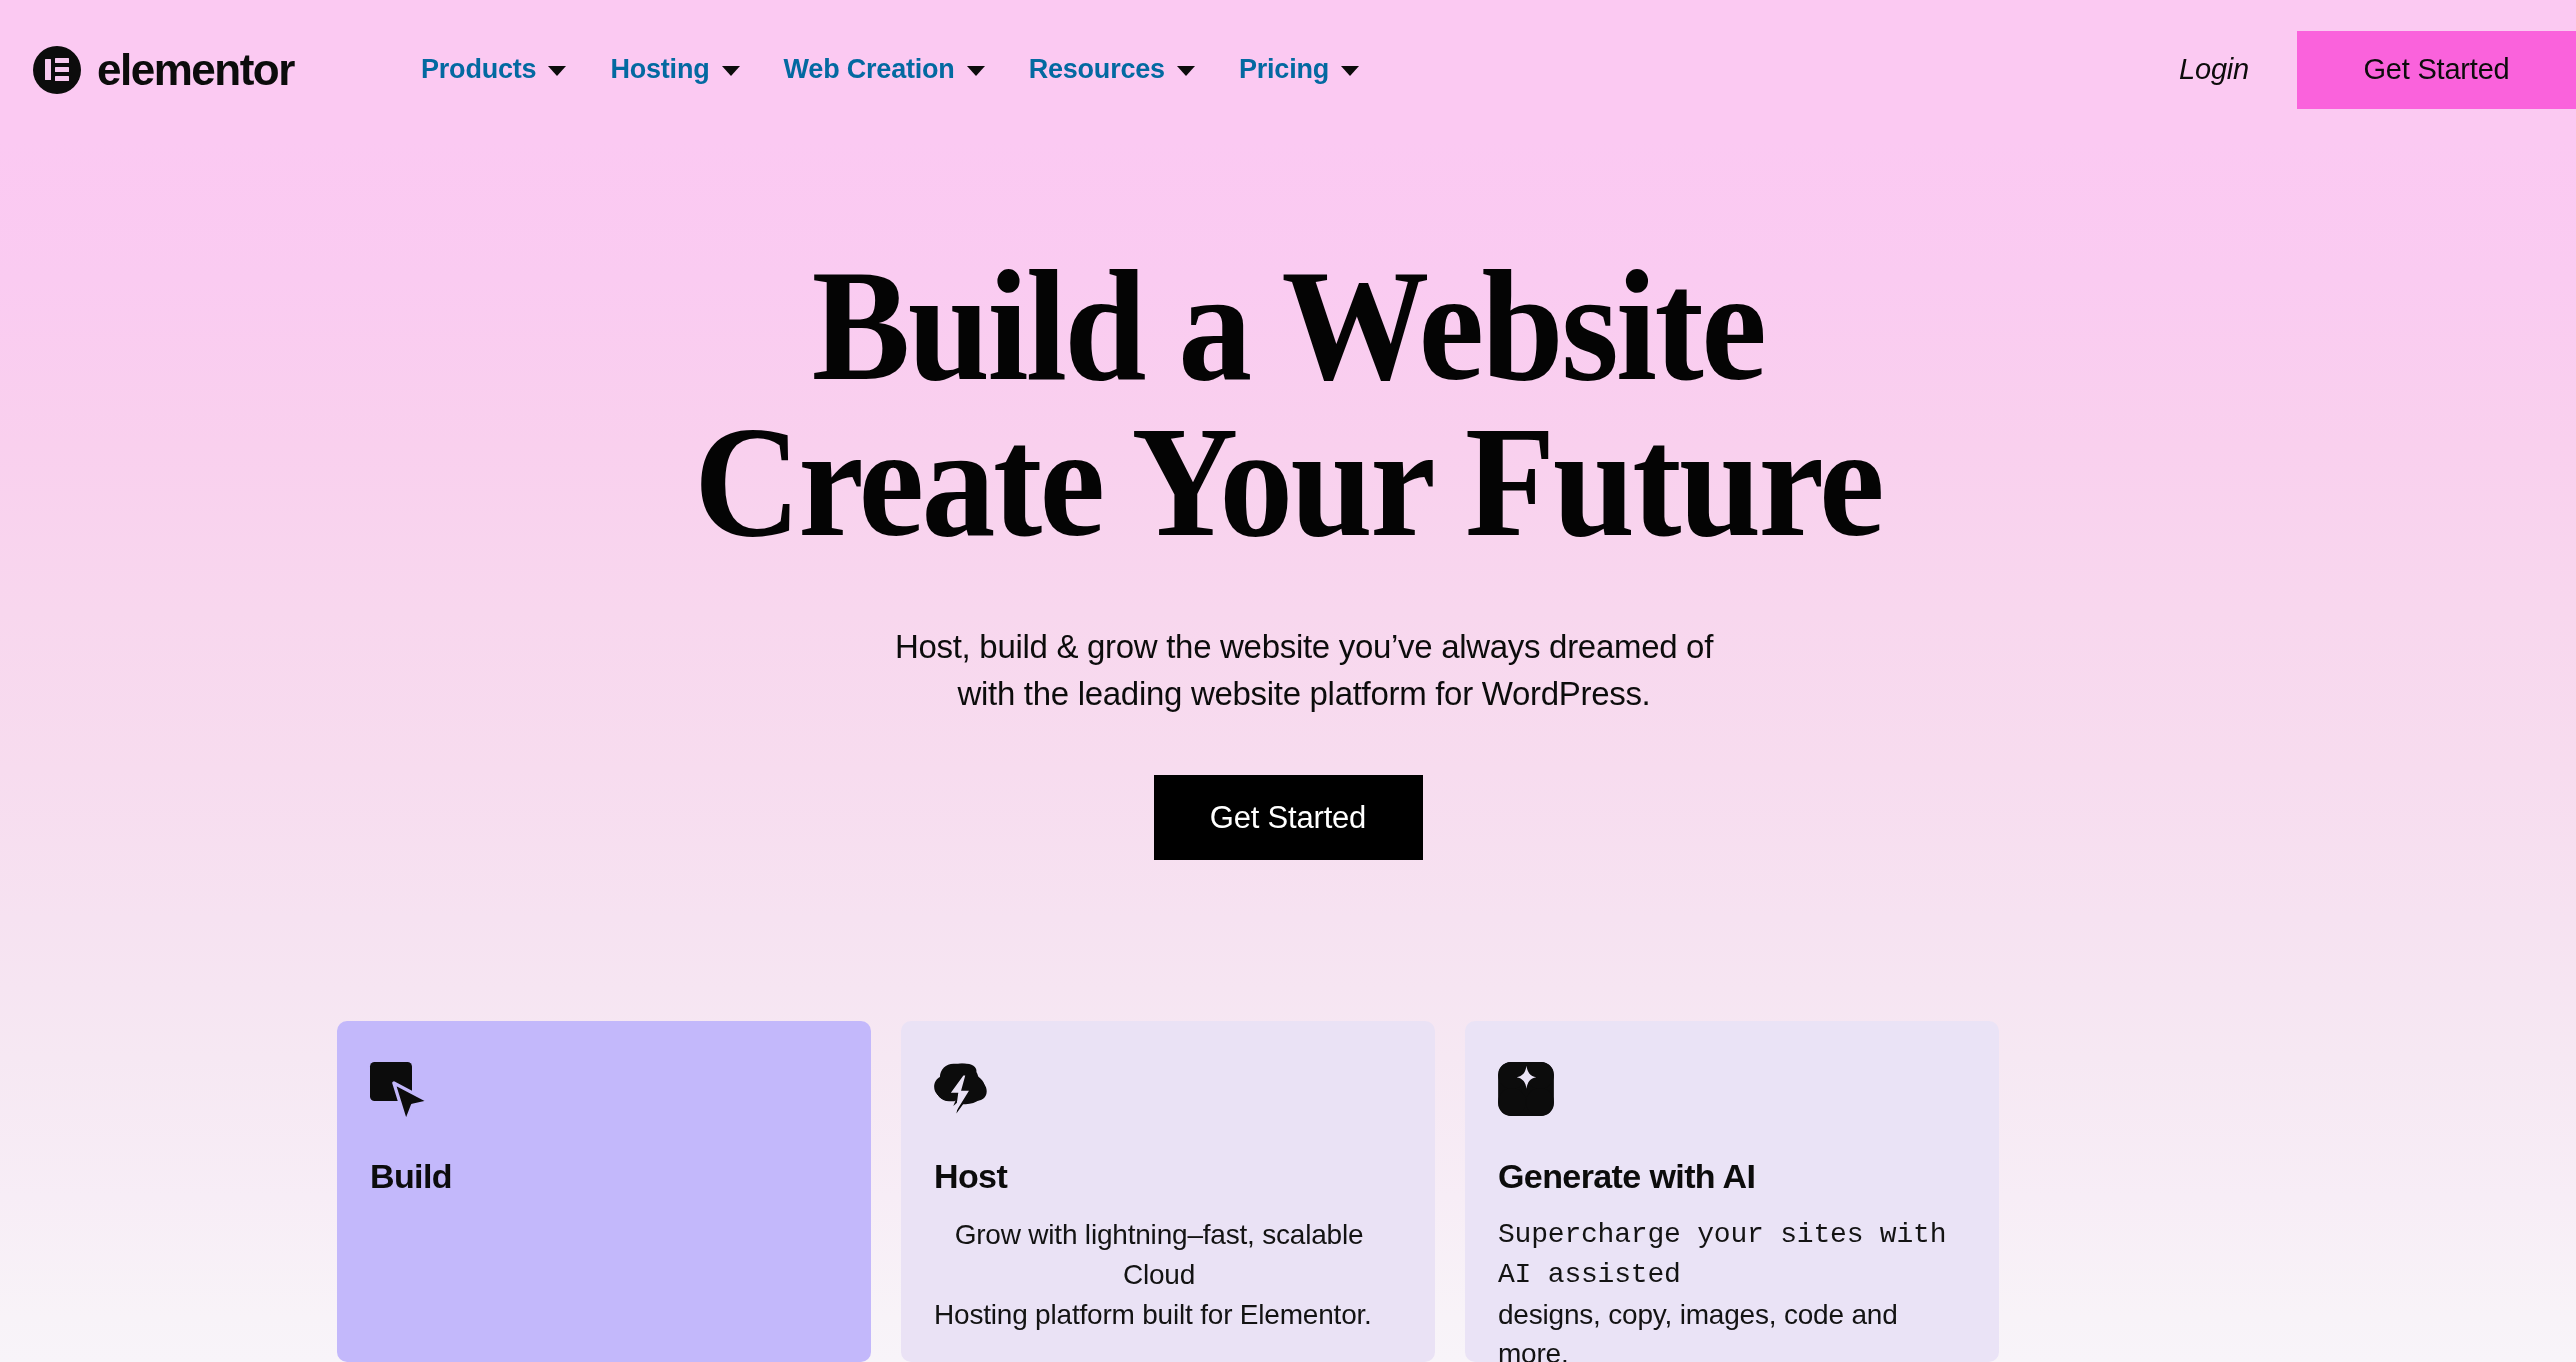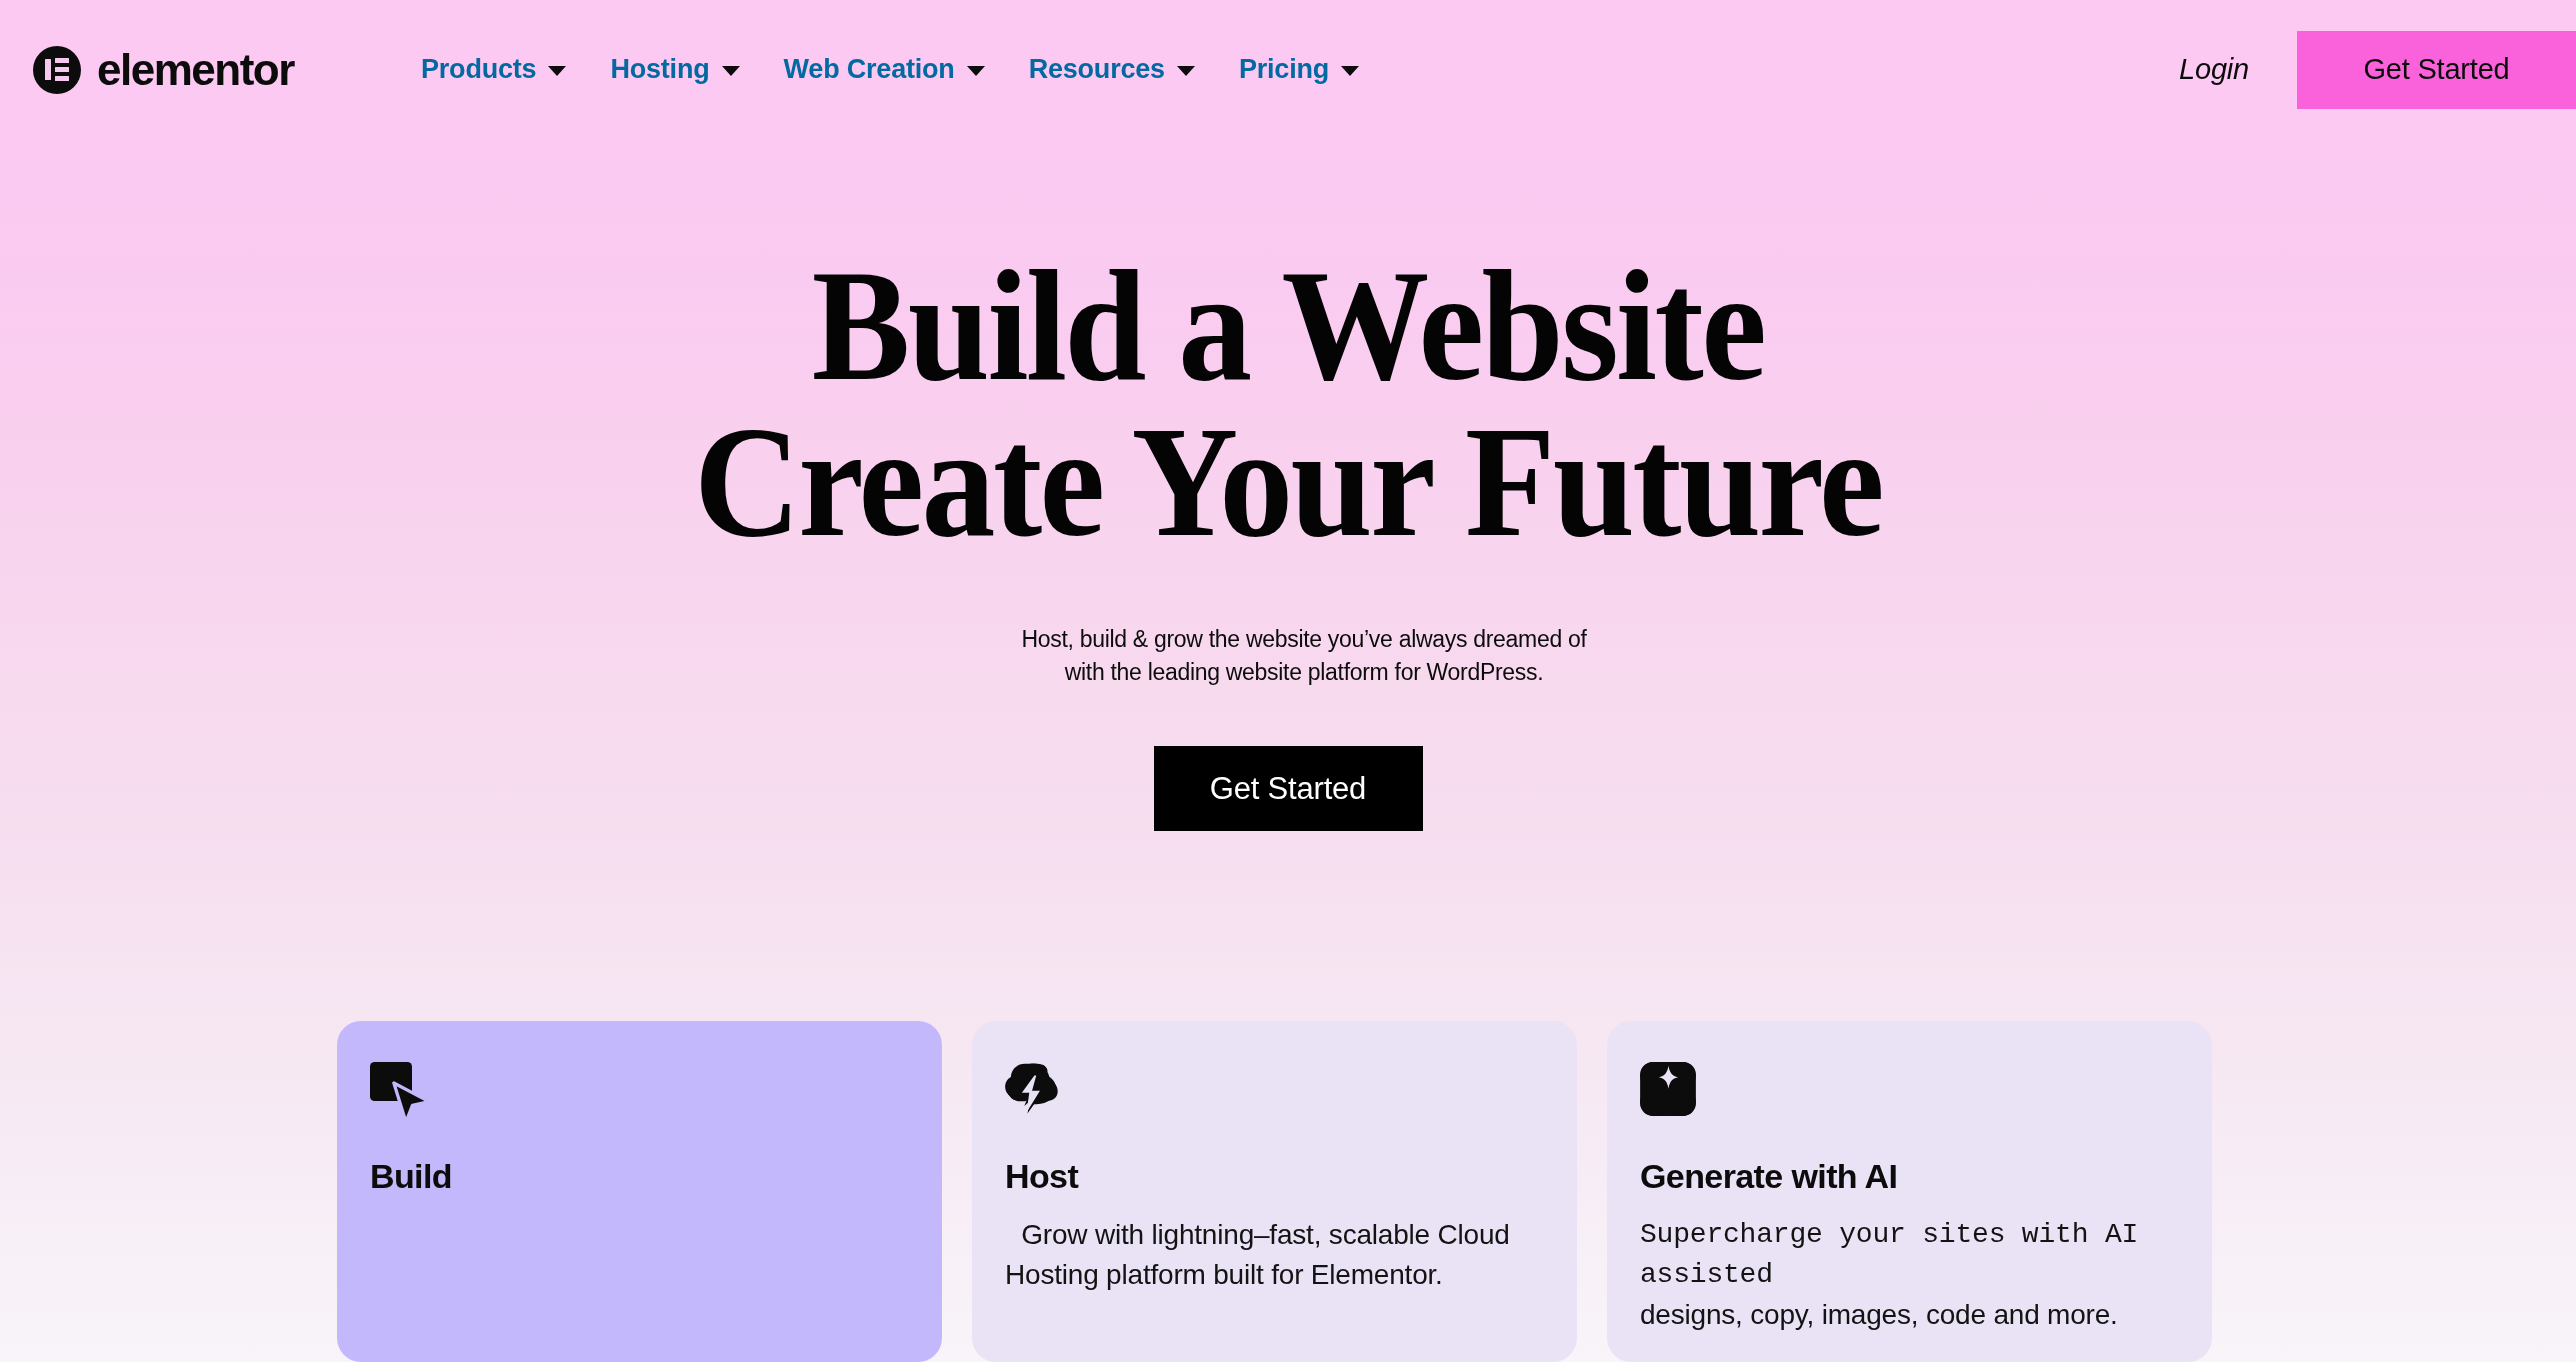"Host, build & grow the" .hero-sub { font-size: 23px -> 33px }
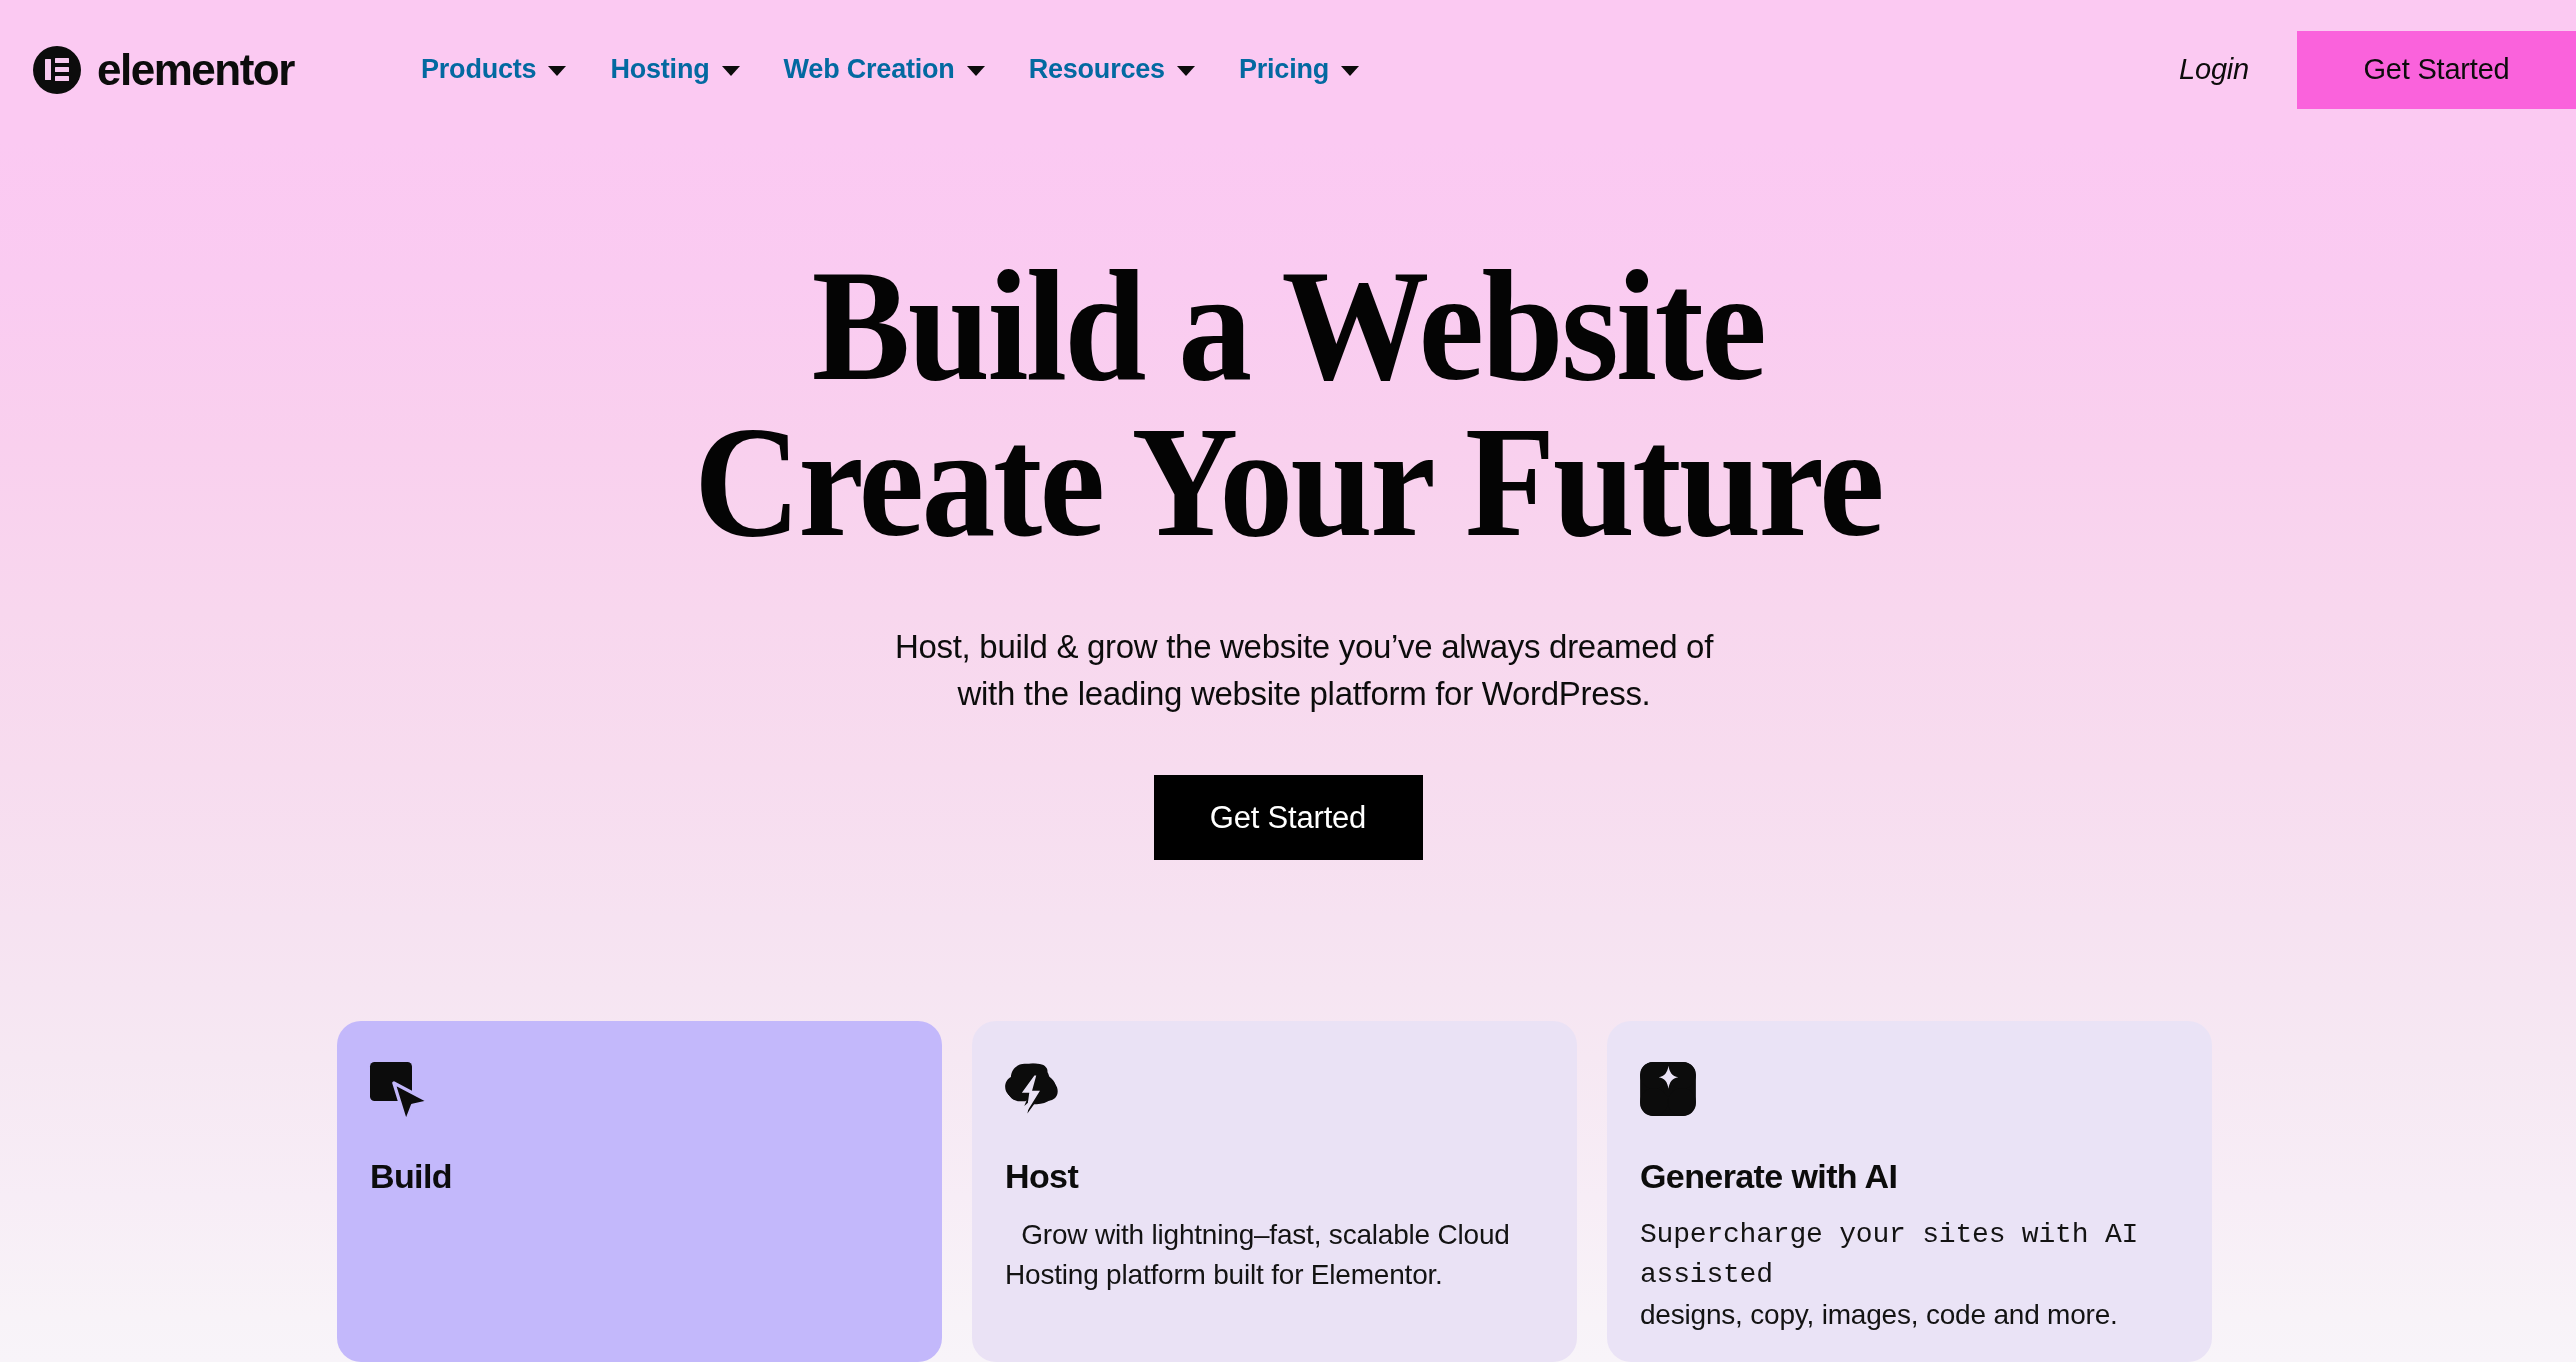"Build" .card { border-radius: 24px -> 10px; width: 605px -> 534px }
